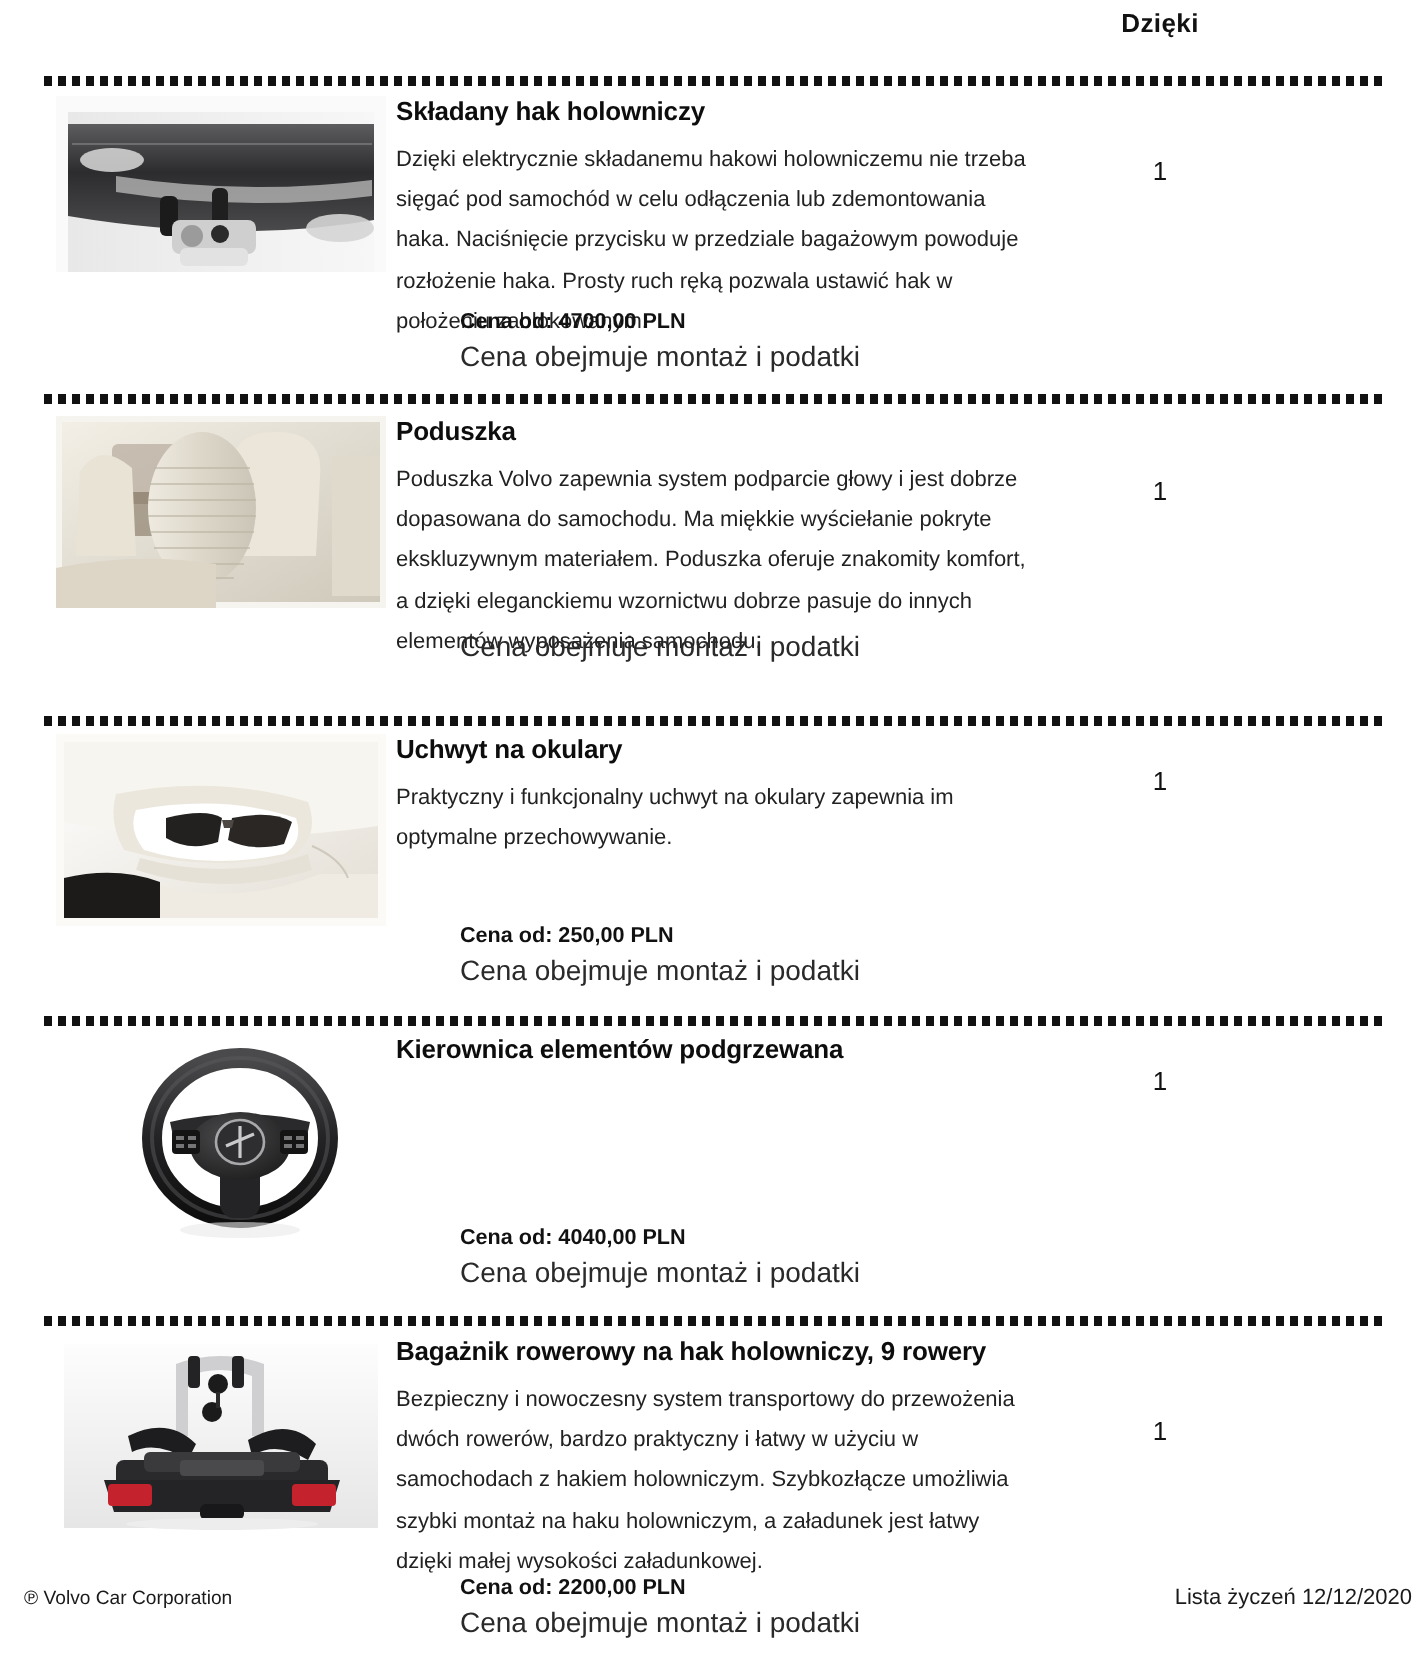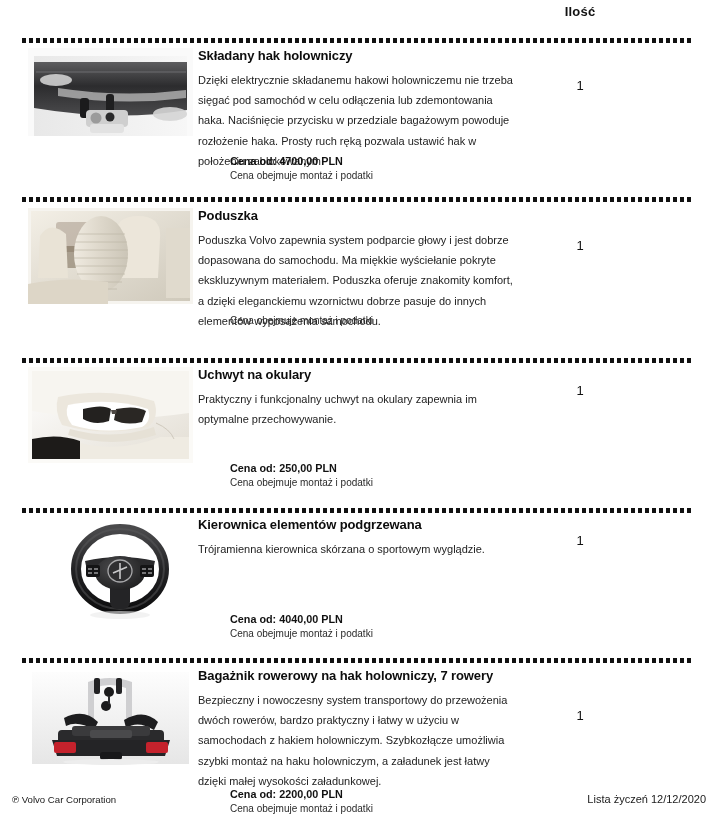"Ilość" div.header-qty { text: Ilość -> Dzięki }
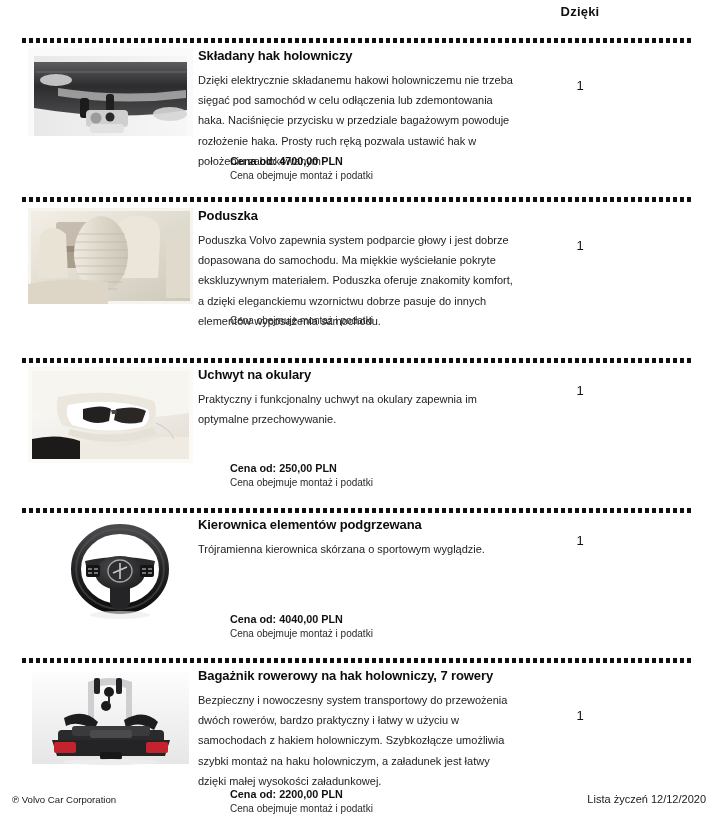"Cena obejmuje montaż i podatki" .p-note { font-size: 10px -> 14px }
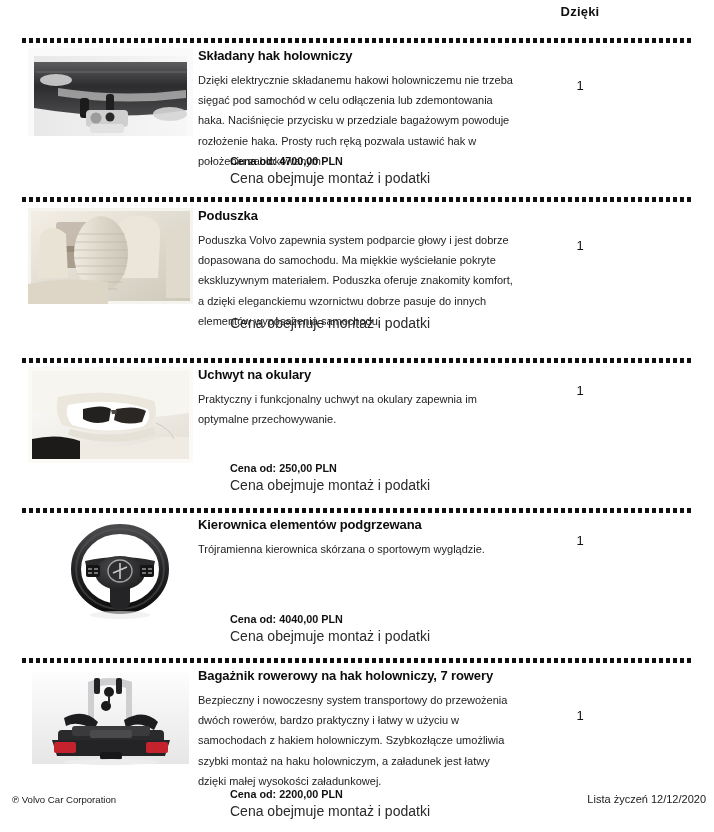"Trójramienna kierownica skórzana o" div.p-desc { html: <div>Trójramienna kierownica skórzana o sportowym wyglądzie.</div> -> none }
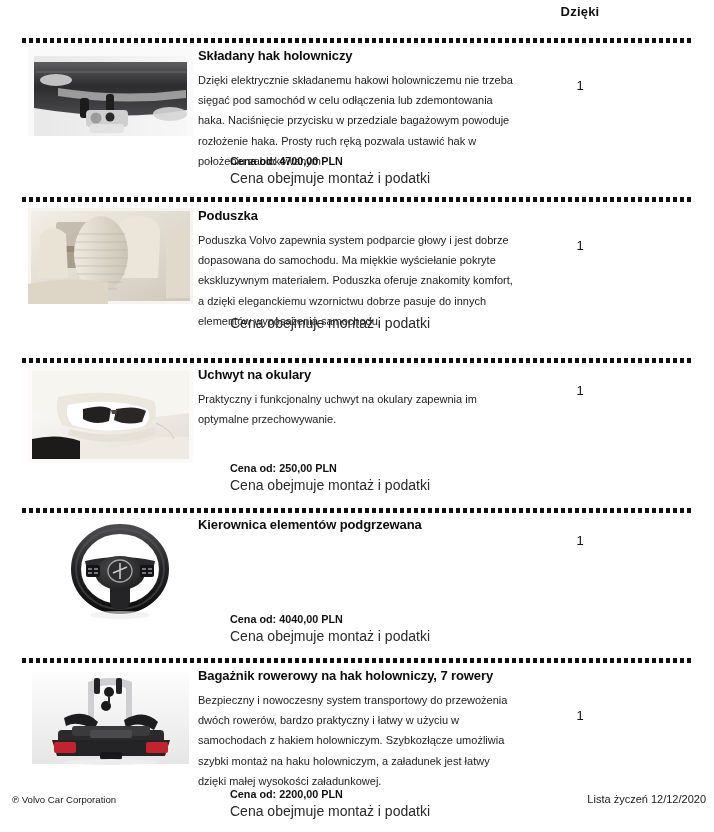"Bagażnik rowerowy na hak holowniczy," div.p-title { text: 7 -> 9 }
